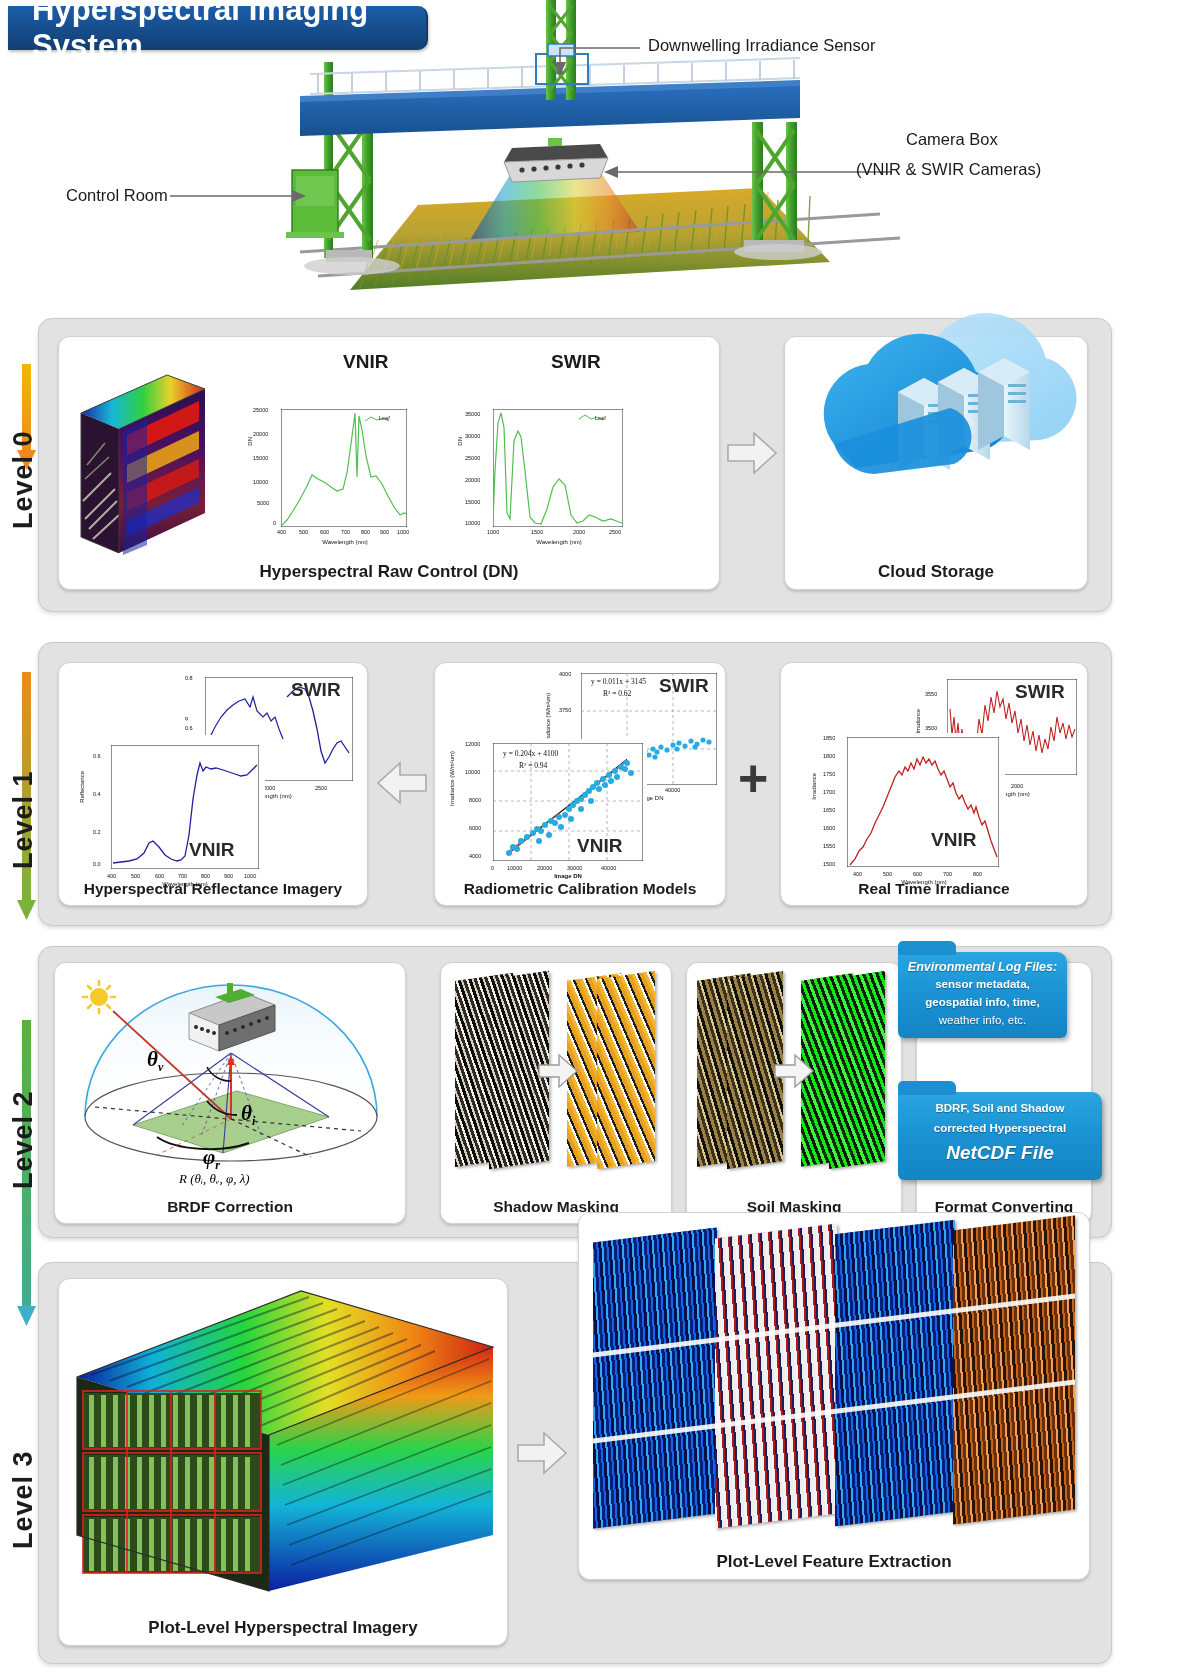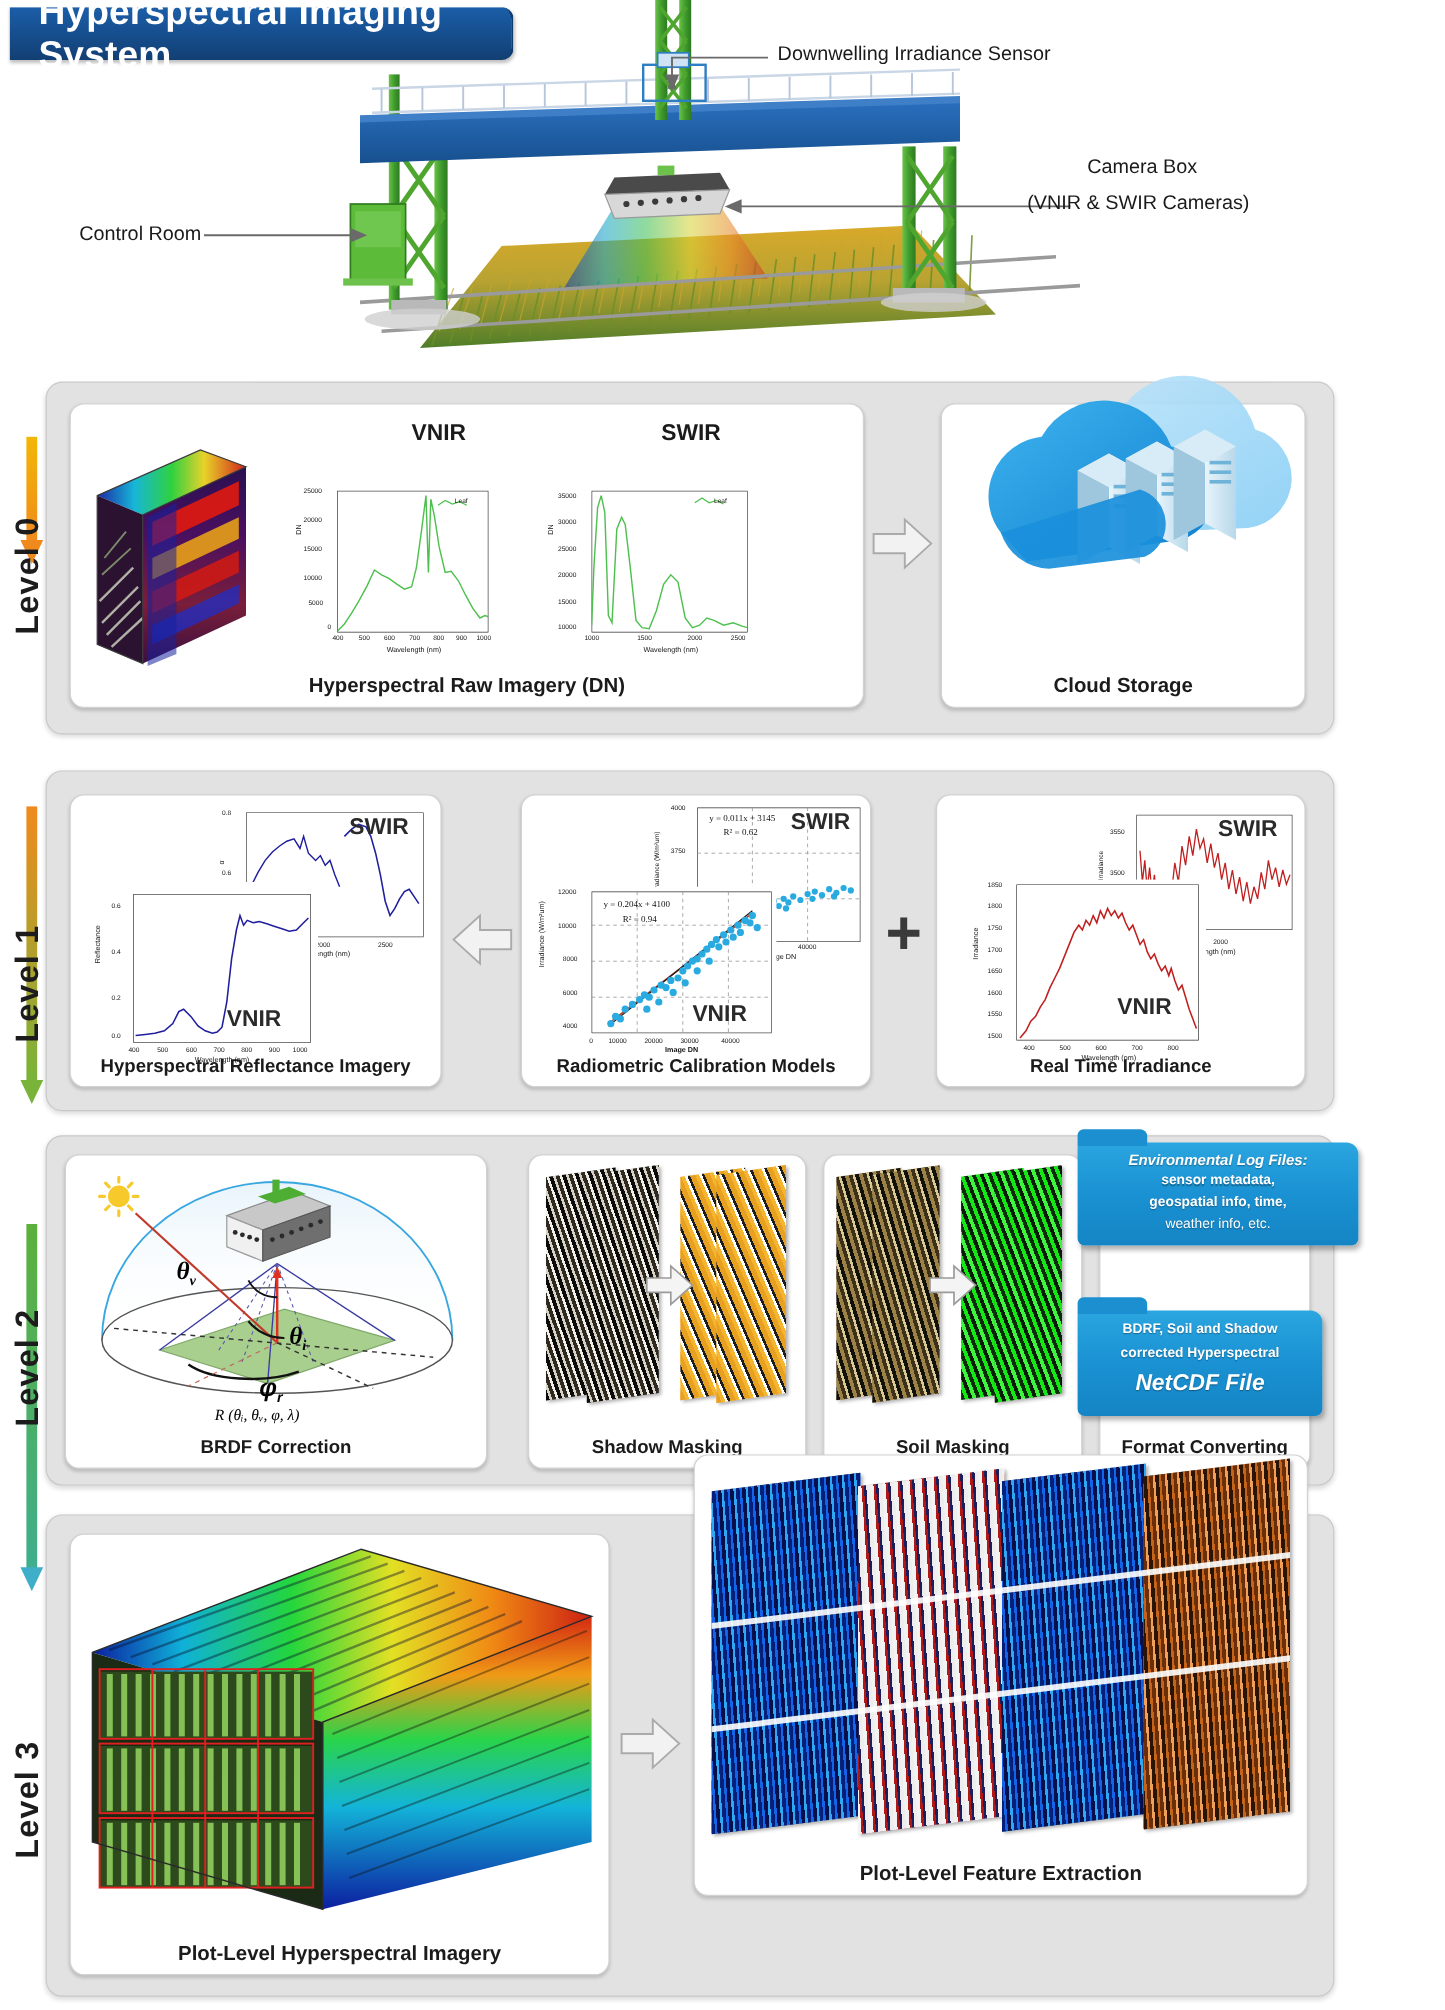"Hyperspectral Raw Imagery (DN)" div.card-caption { text: Imagery -> Control }
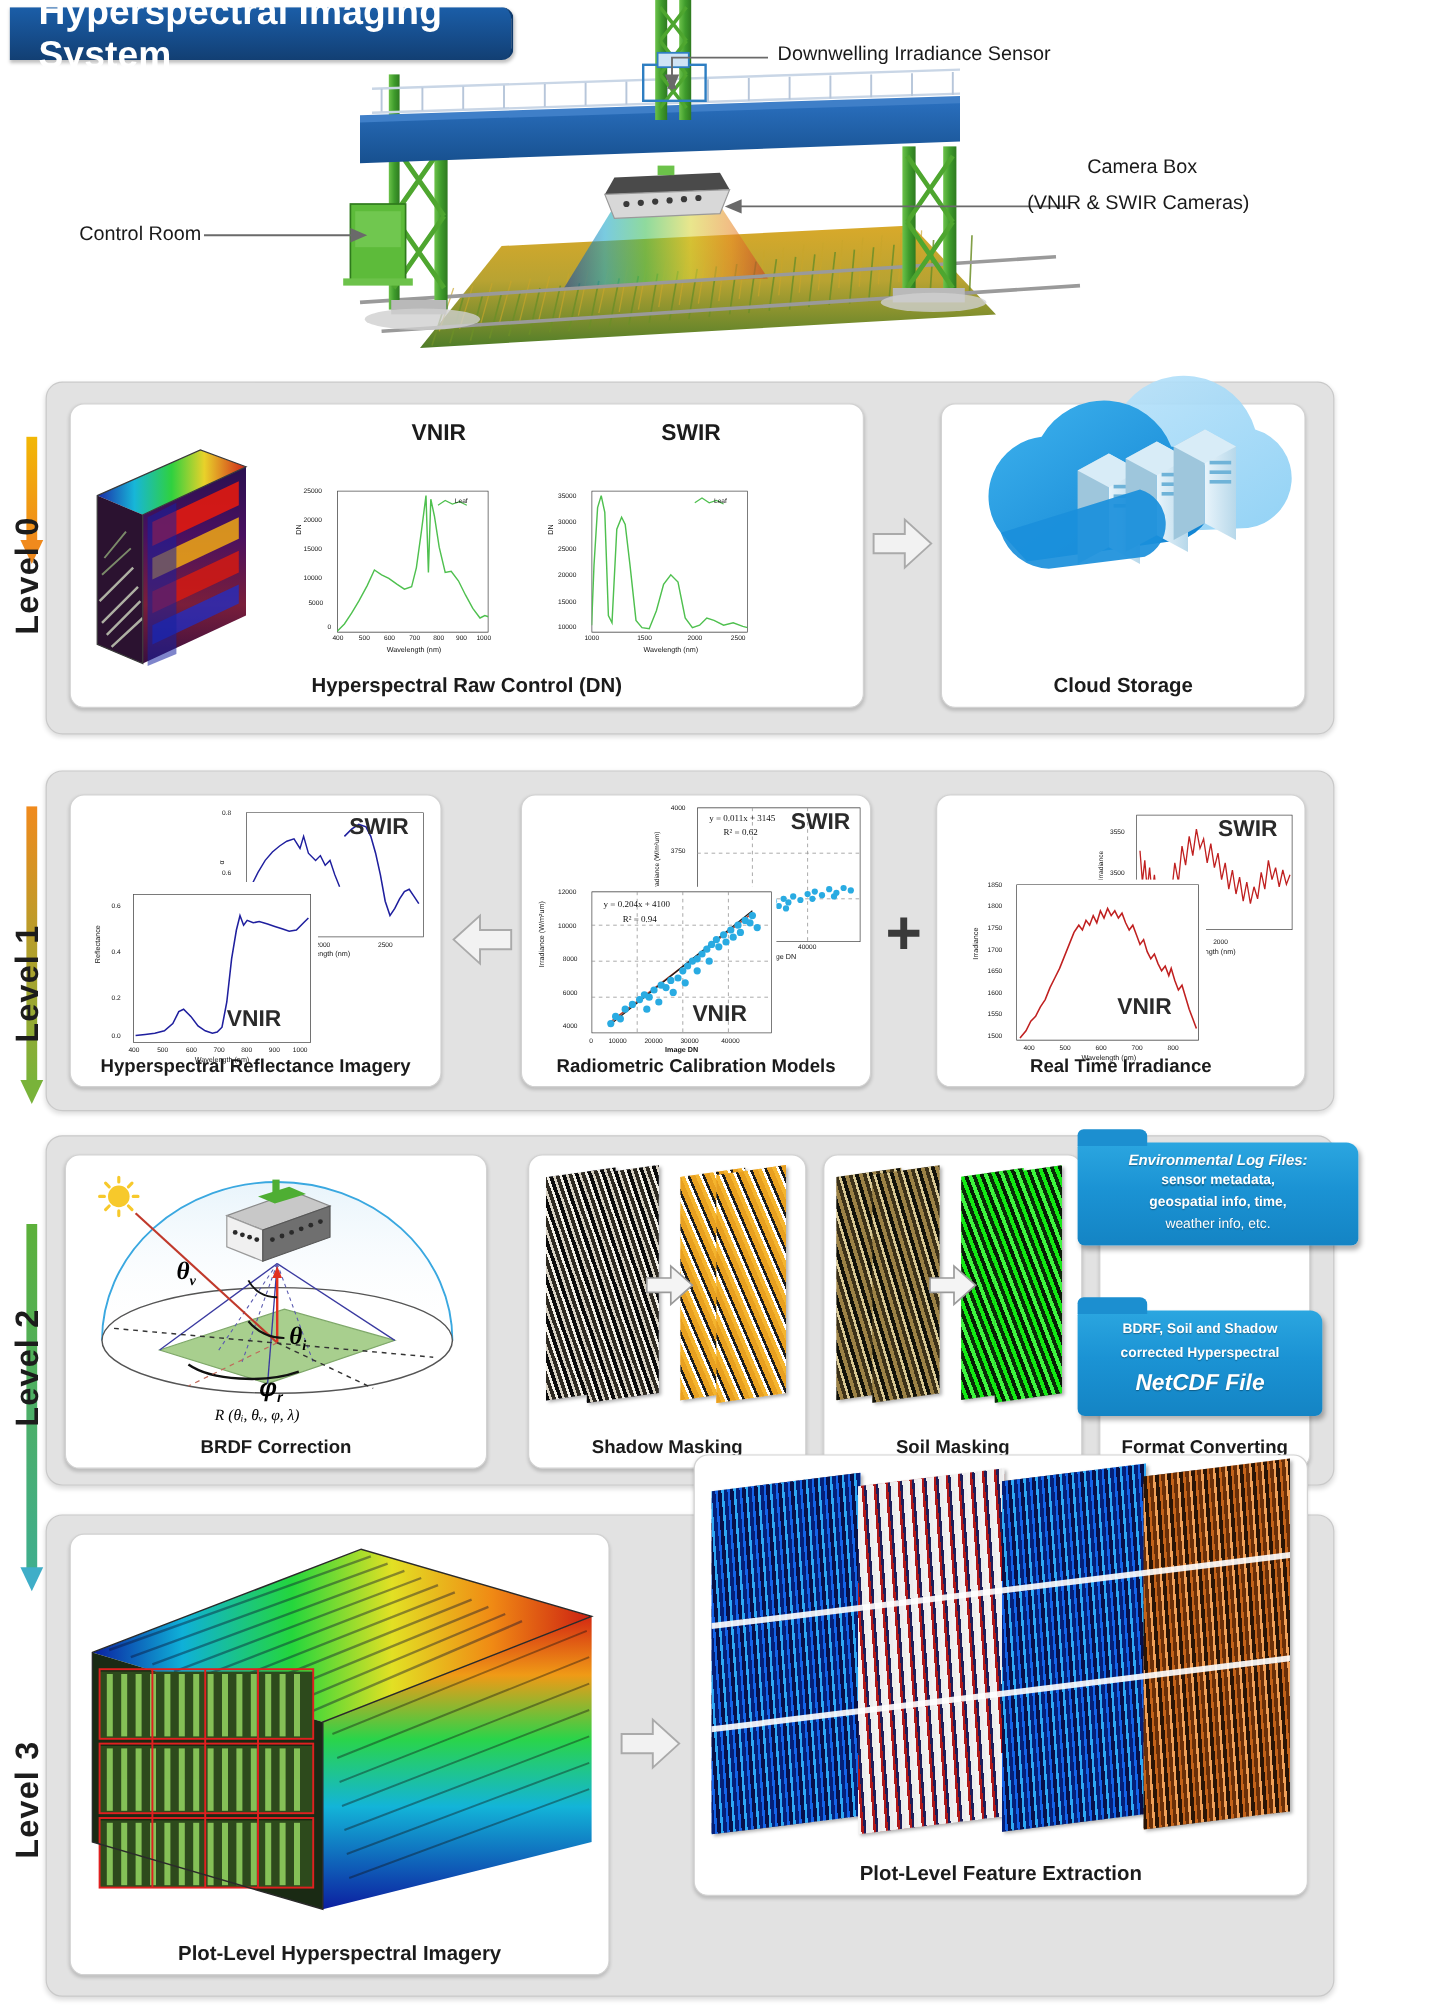"Environmental Log Files:" div.abs { width: 234px -> 169px }
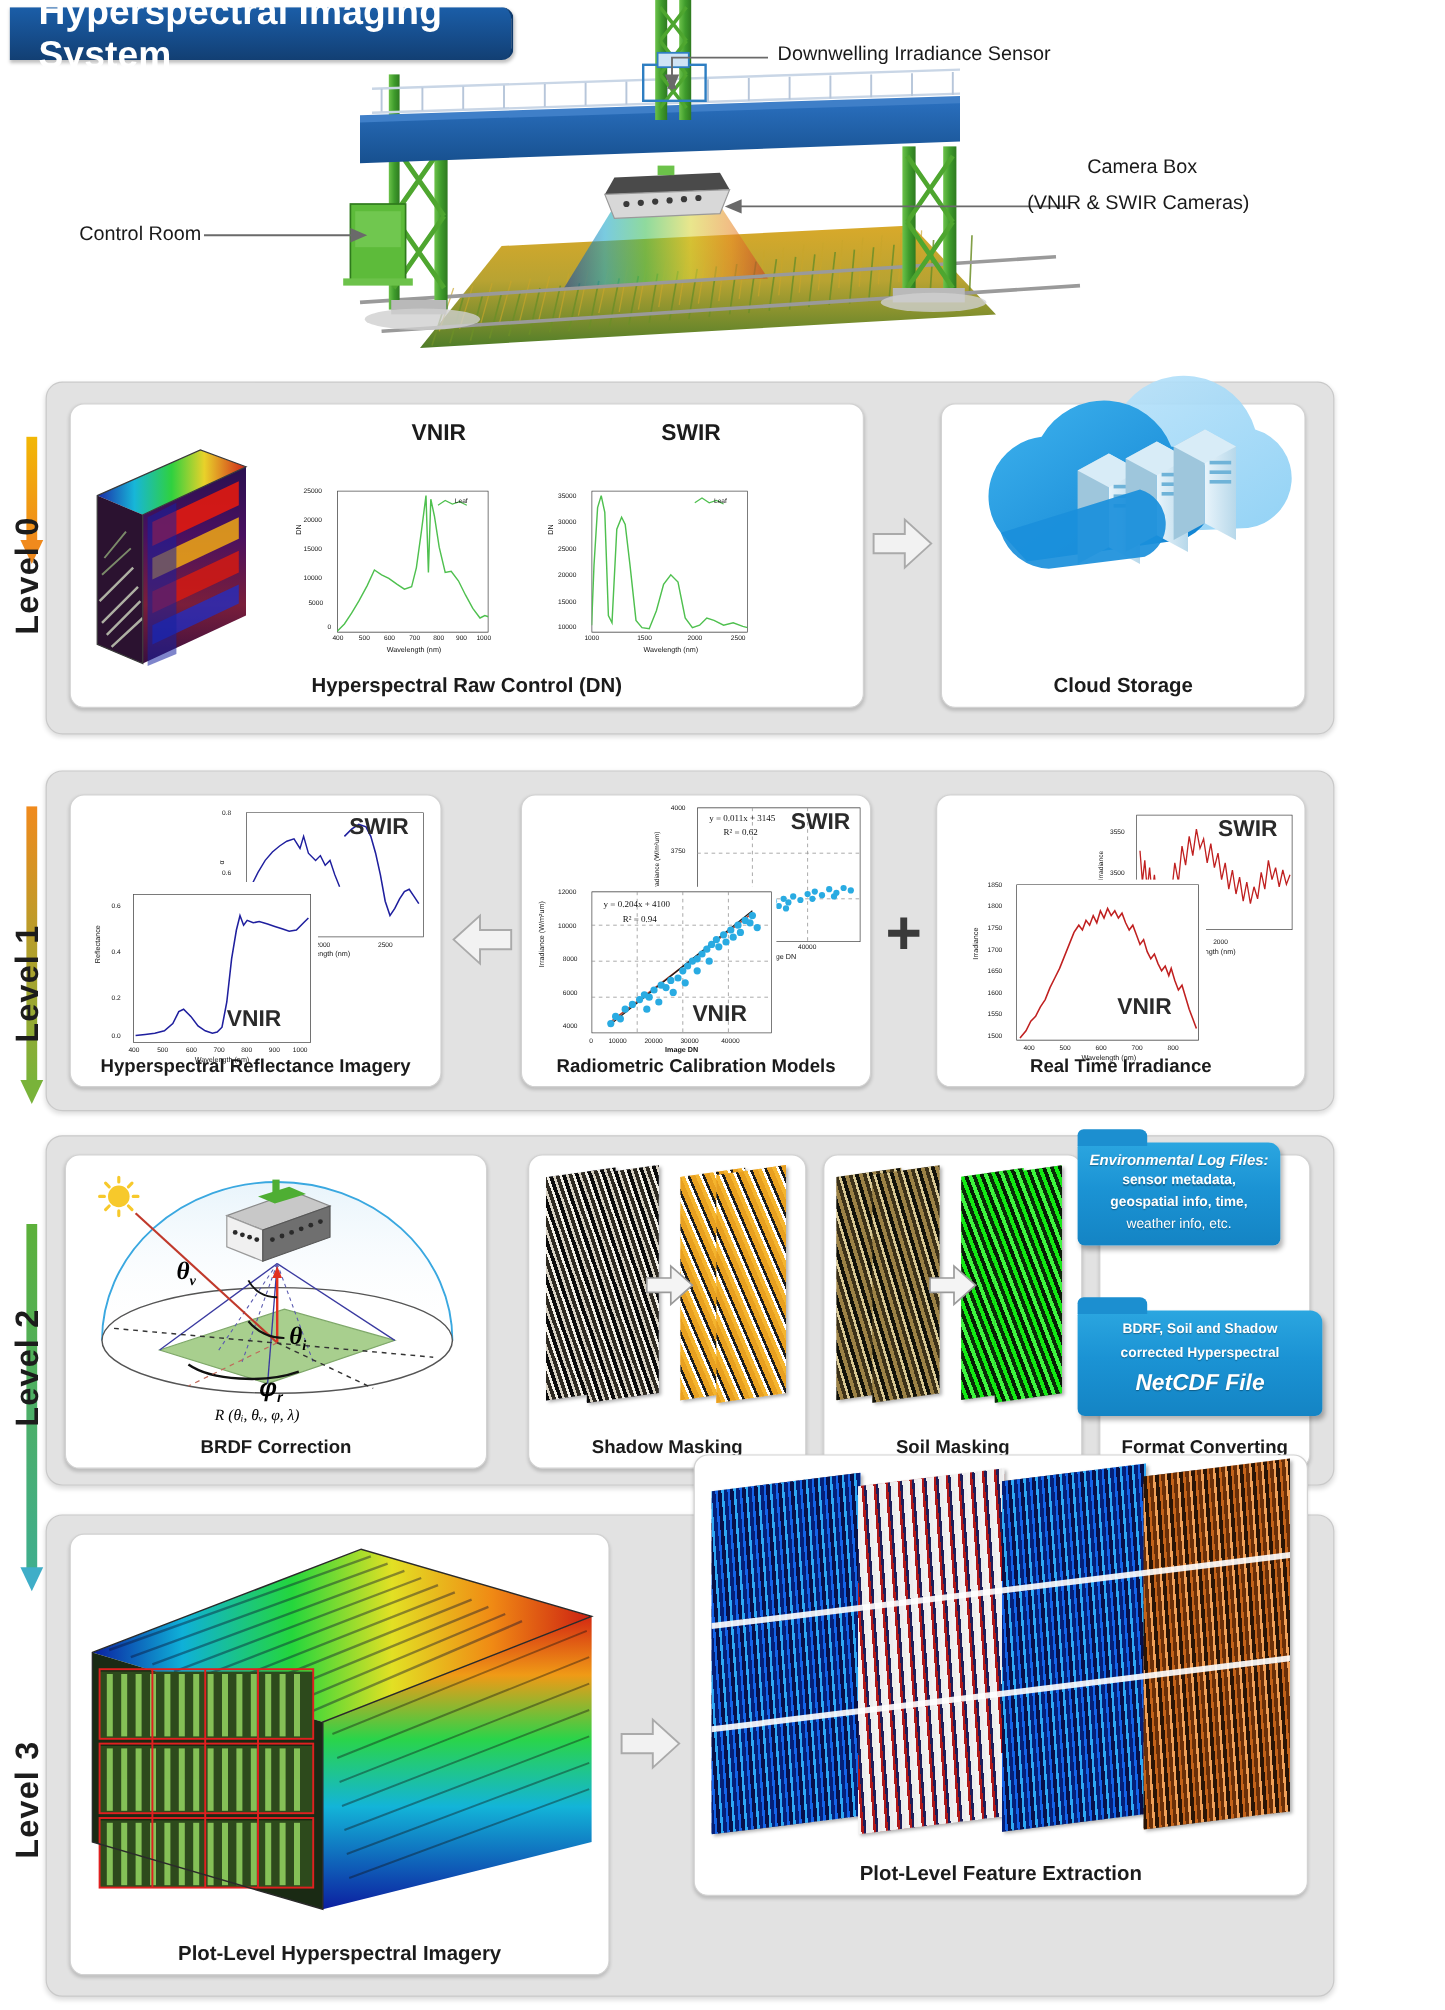"φr" div.abs { font-family: Liberation Sans, sans-serif -> Liberation Serif, serif; left: 161px -> 148px }
